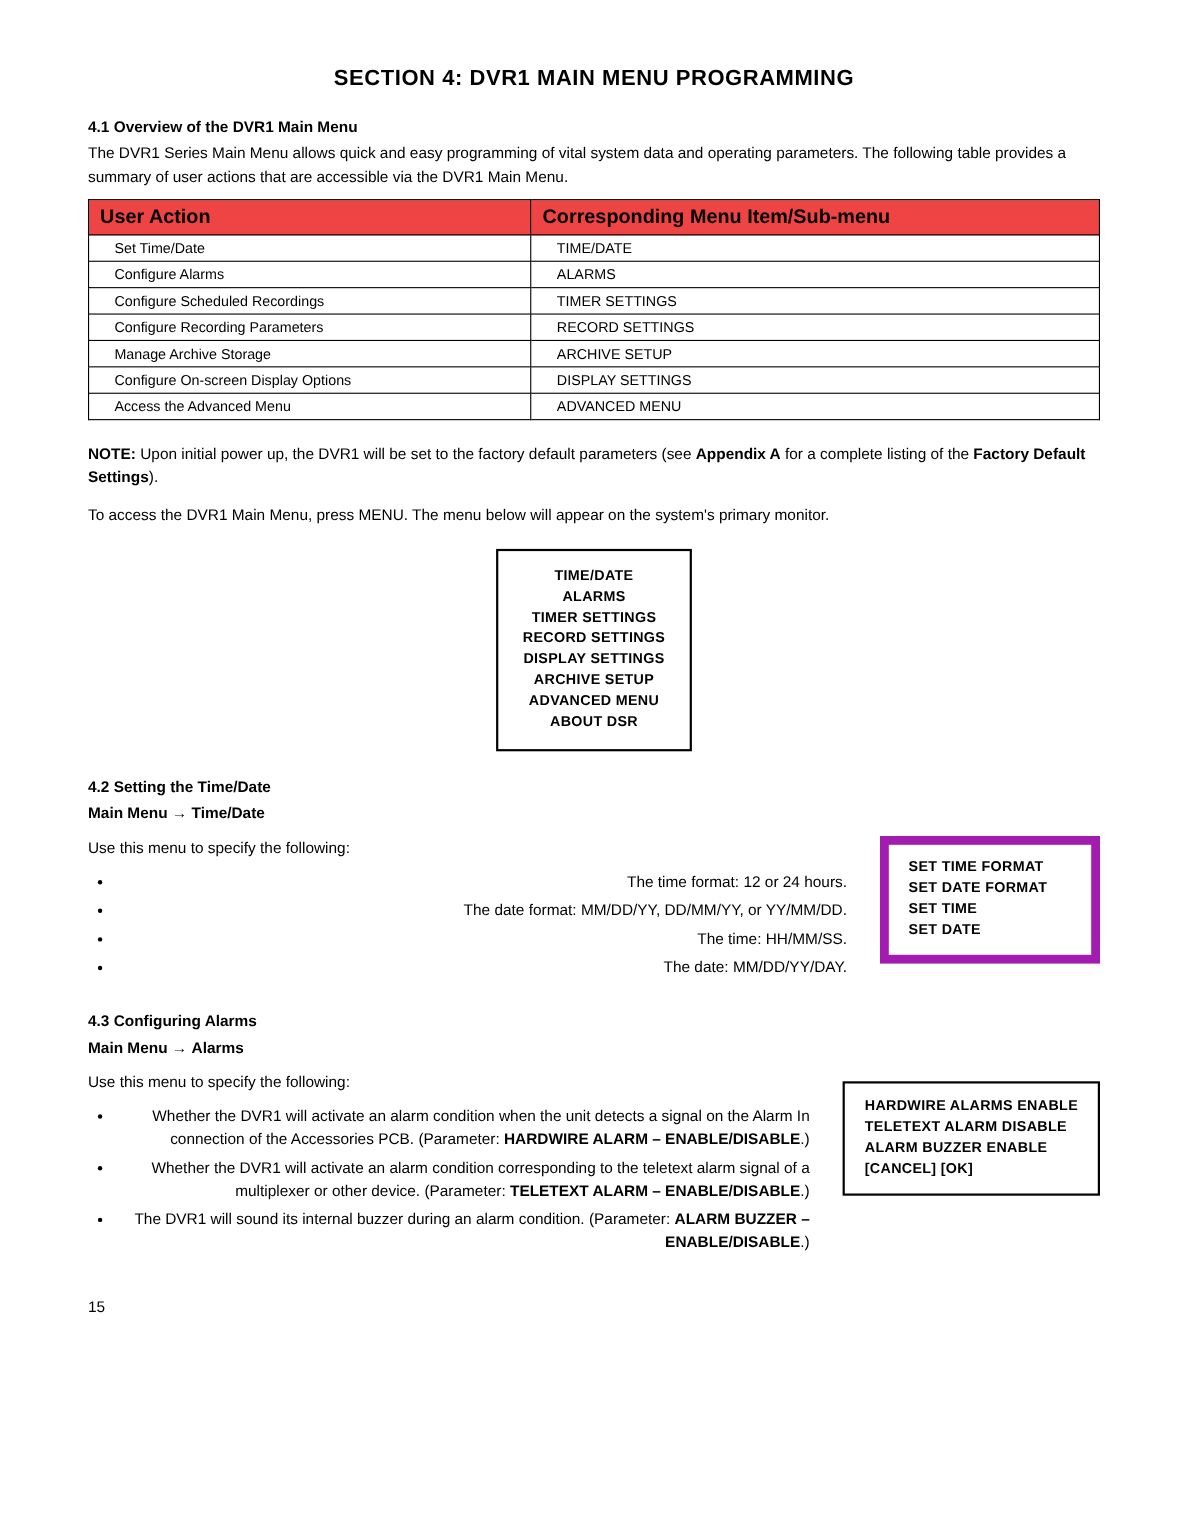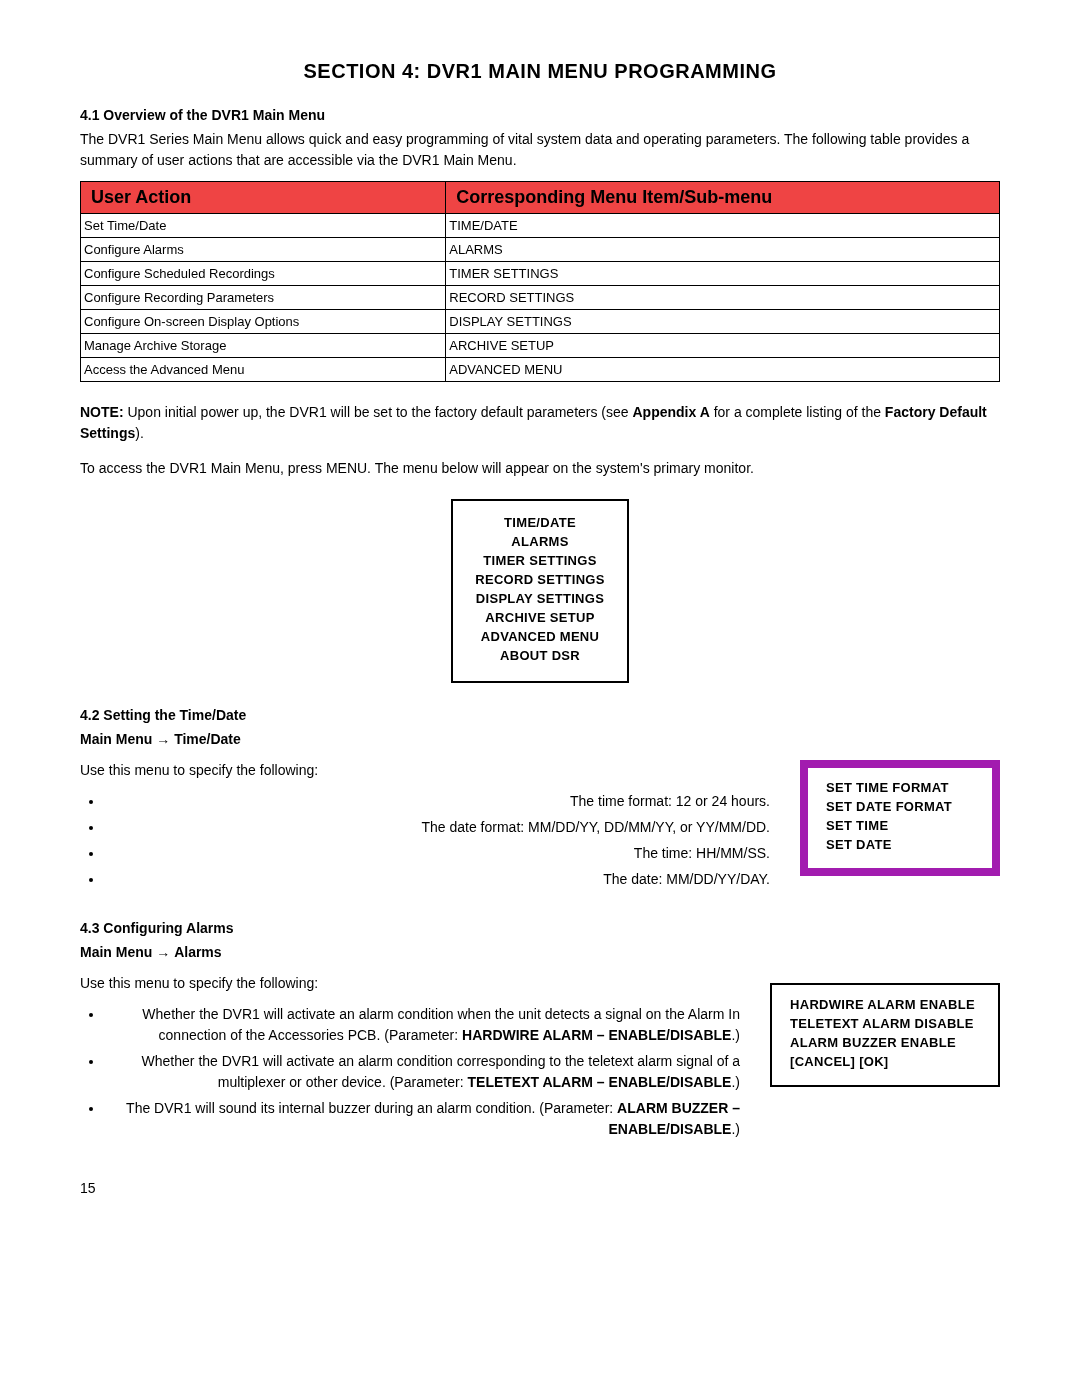"Set Time/Date" .user-action-table td { padding: 4px 3px -> 4px 23px }
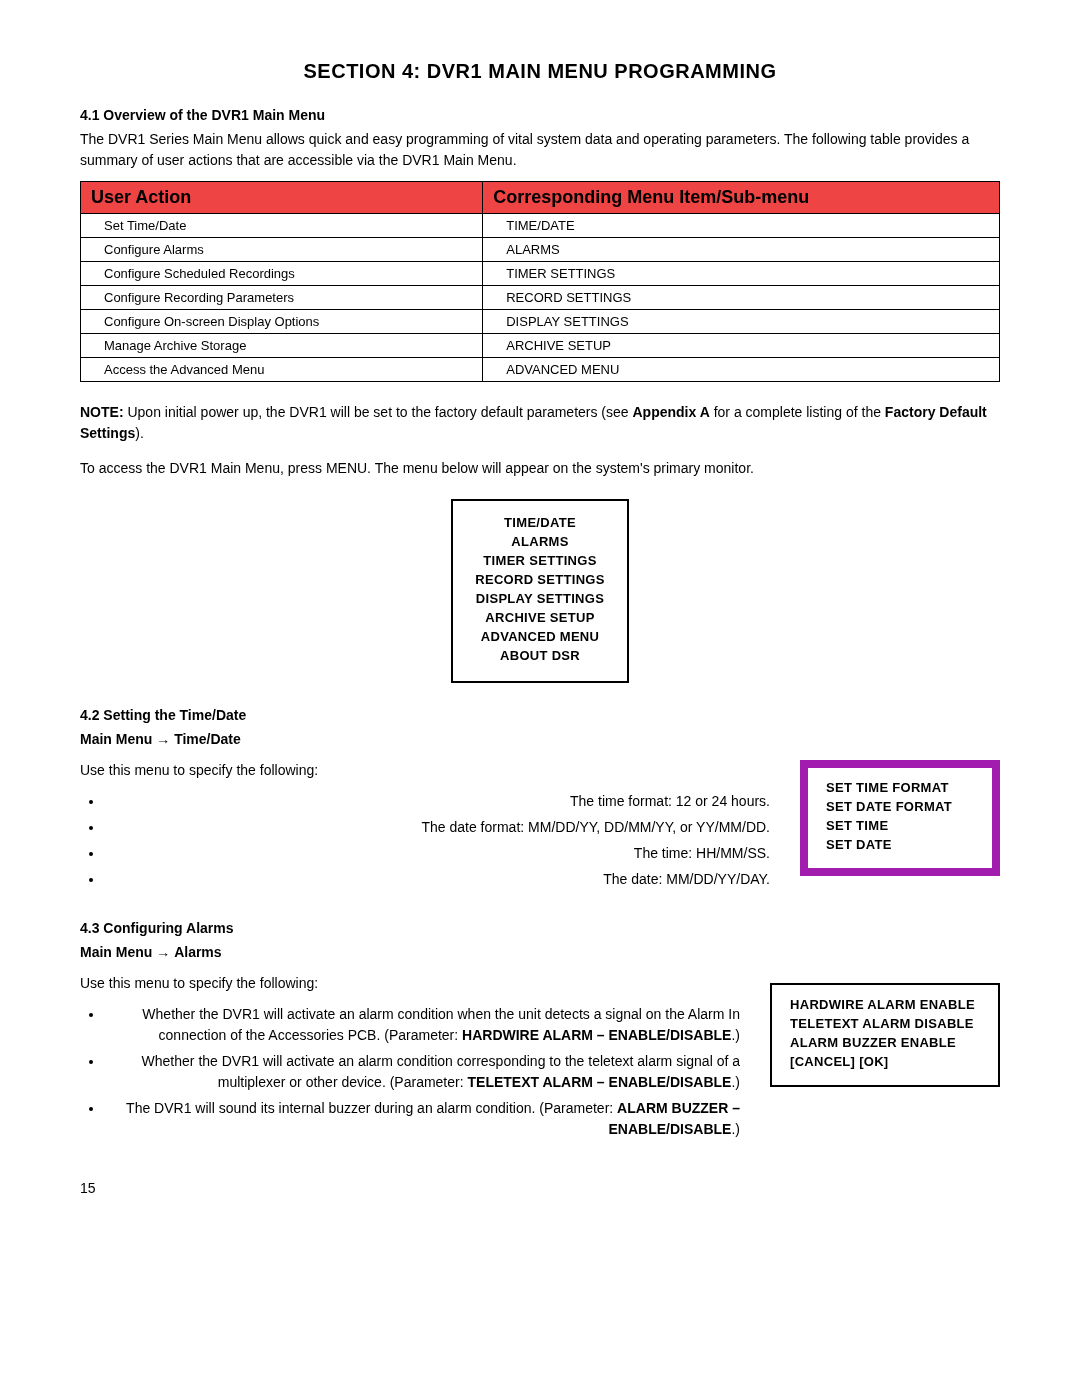"Configure On-screen Display Options" tr { order: before "Manage Archive Storage" -> after "Manage Archive Storage" }
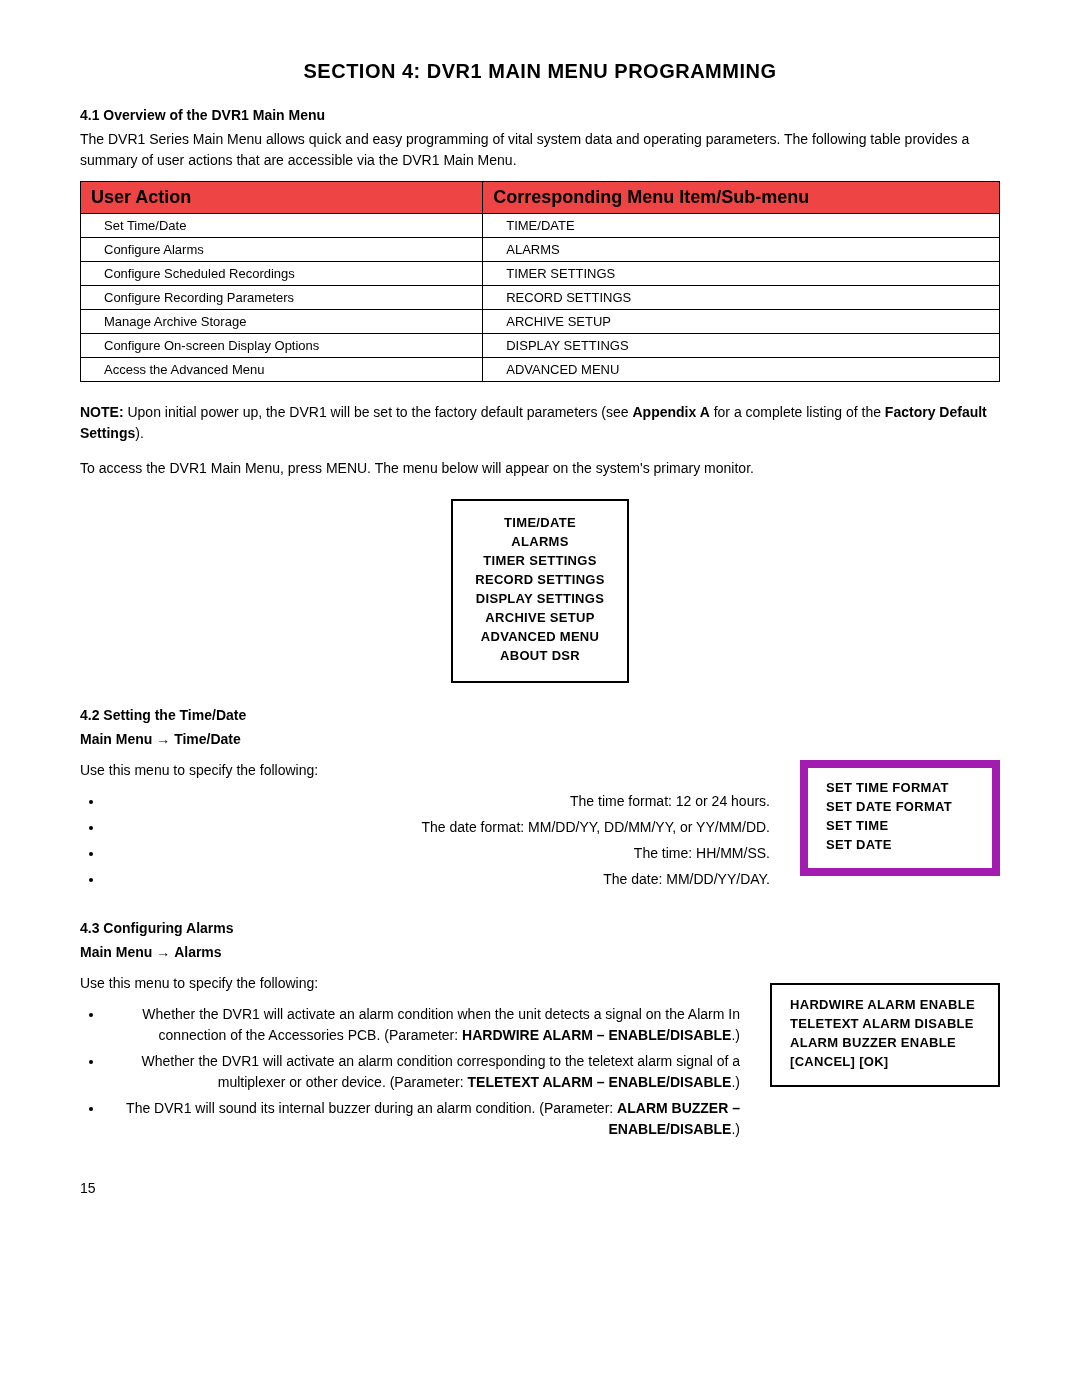"HARDWIRE ALARM ENABLE" div.alarm-item { text: ALARM -> ALARMS }
